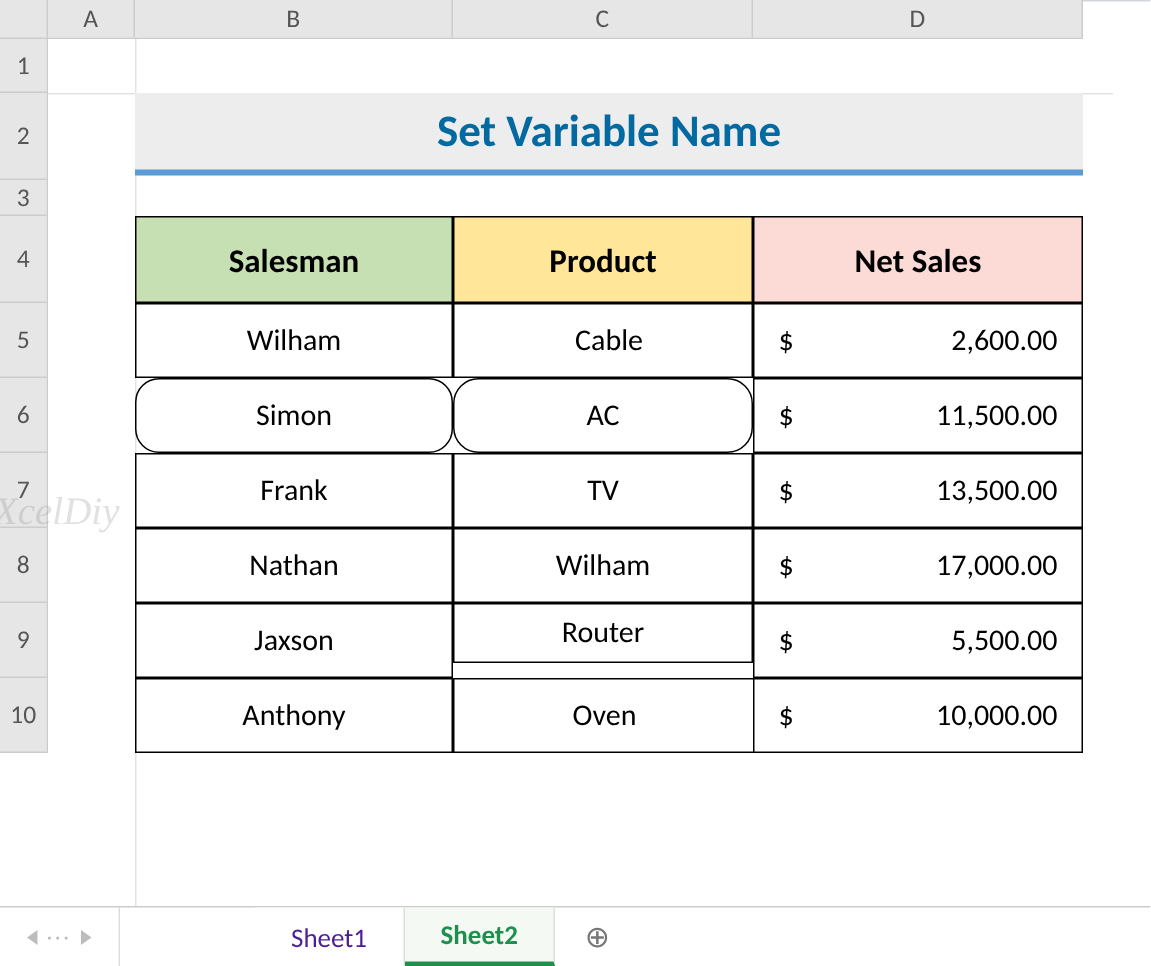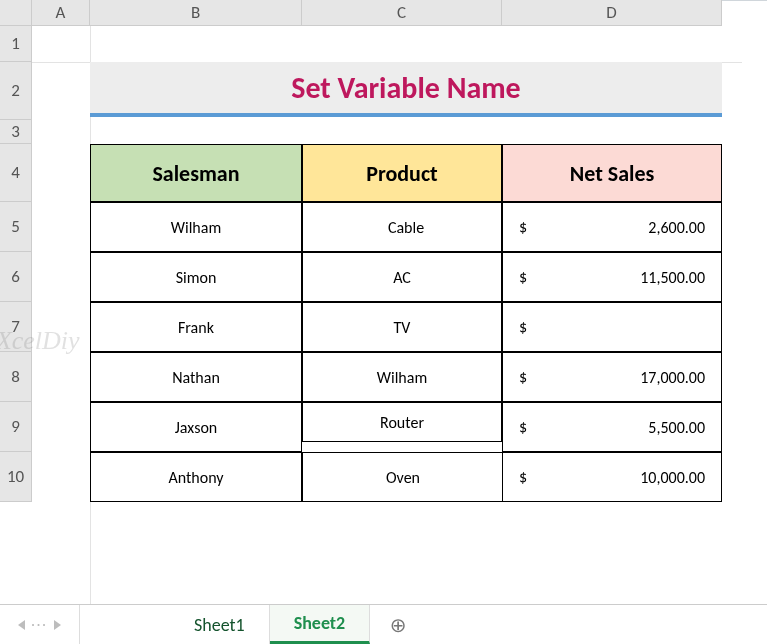"Set Variable Name" .title-cell { color: #be185d -> #0369a1 }
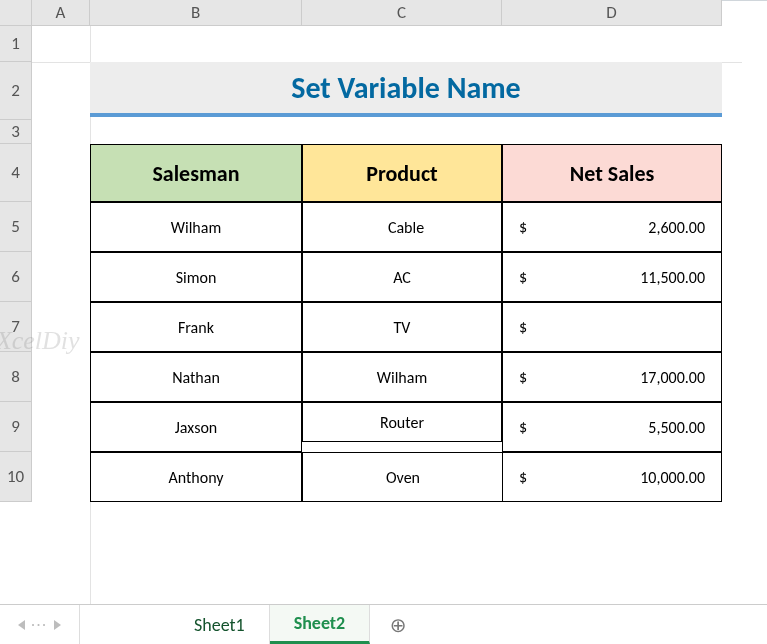"Wilham" .tbl-cell { font-size: 16px -> 20px }
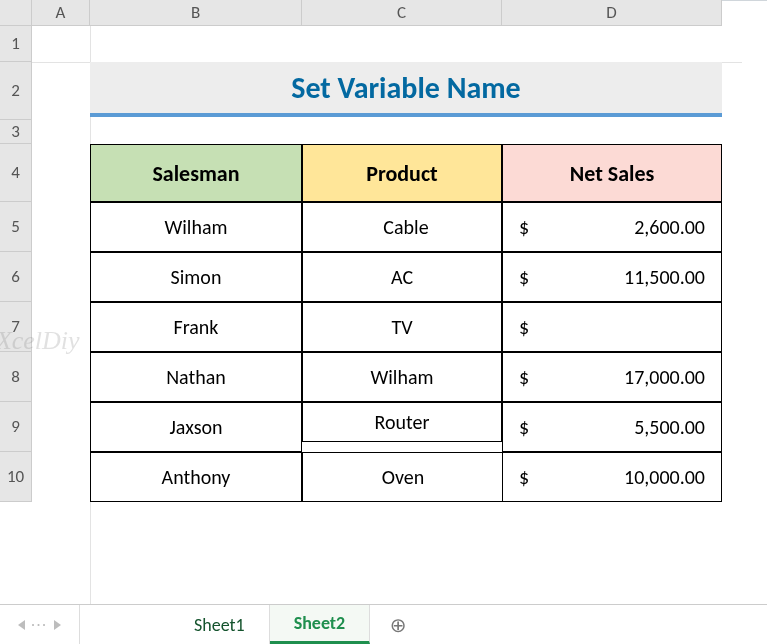"Simon" div.tbl-cell { border-radius: none -> 16px }
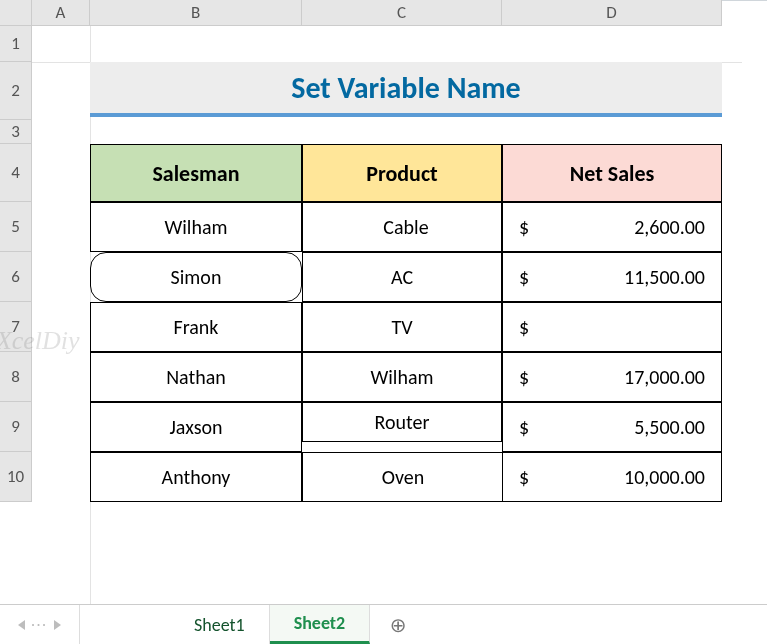"AC" div.tbl-cell { border-radius: none -> 17px }
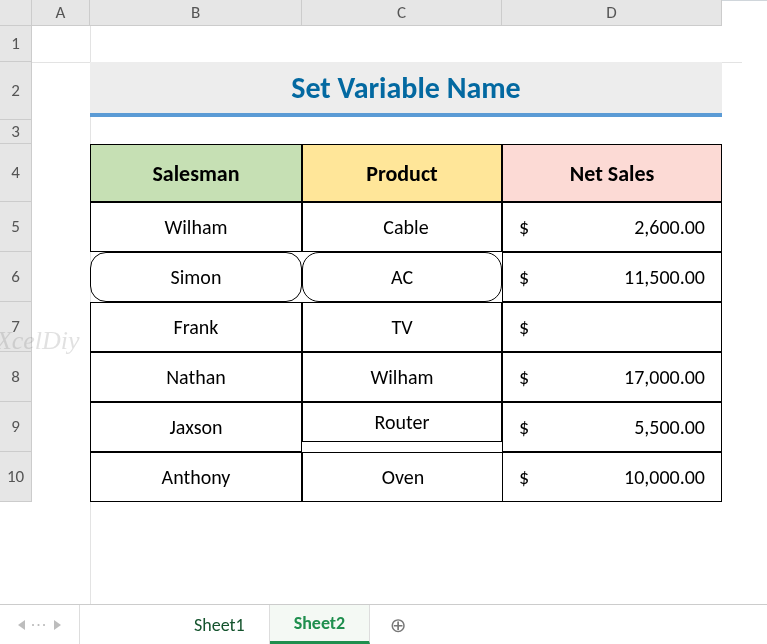"13,500.00" span.amt { html: none -> <span>13,500.00</span> }
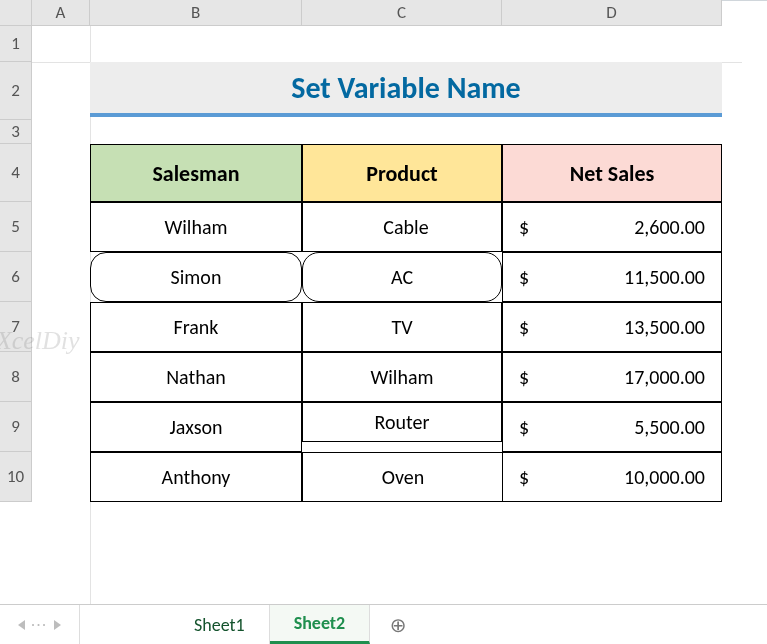"Sheet1" .tab { color: #14532d -> #4c1d95 }
